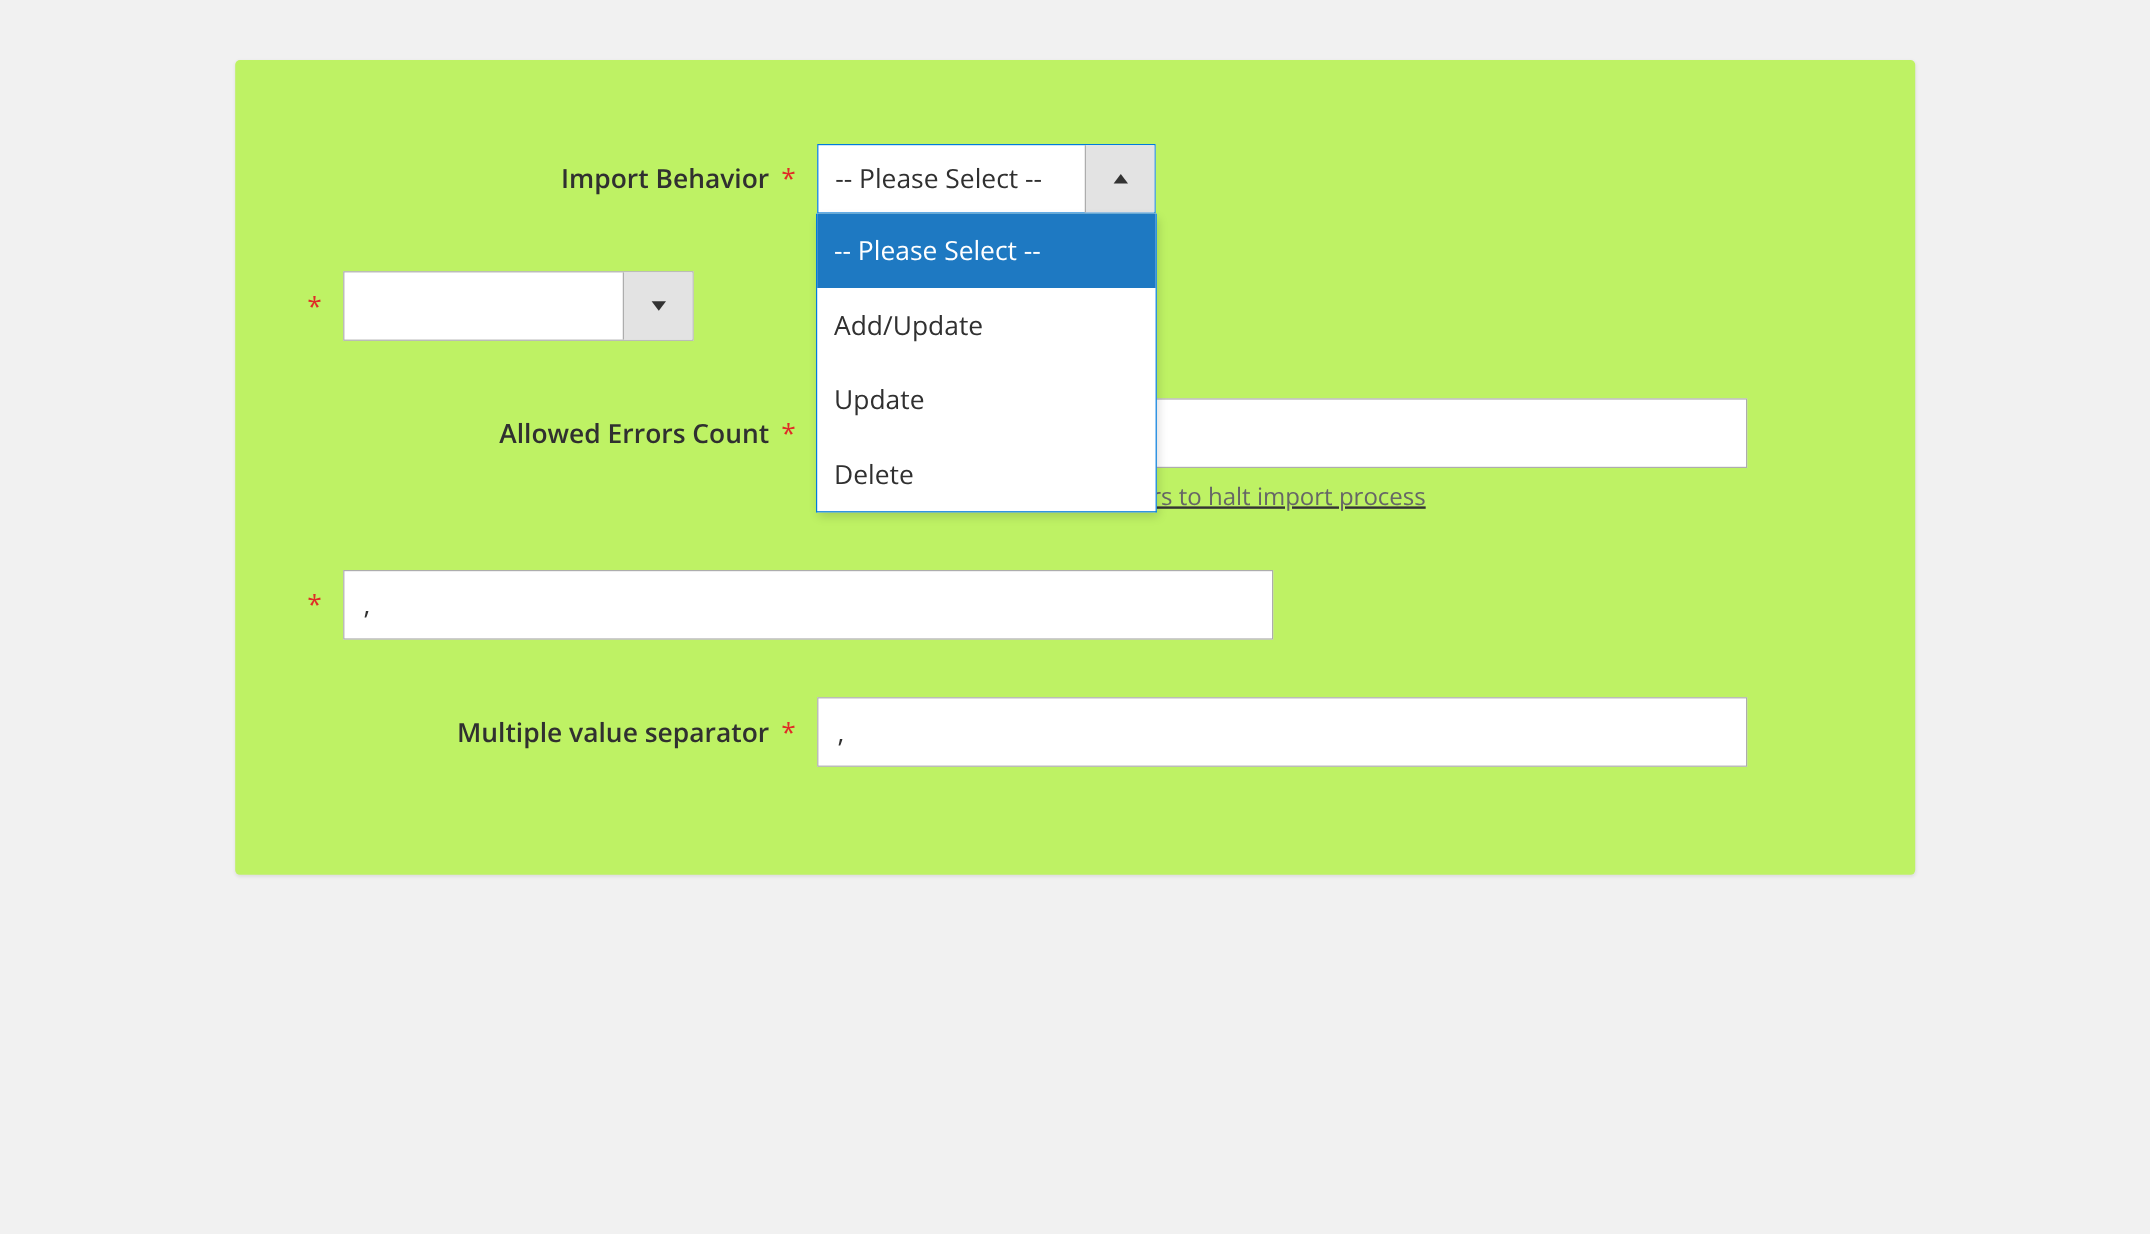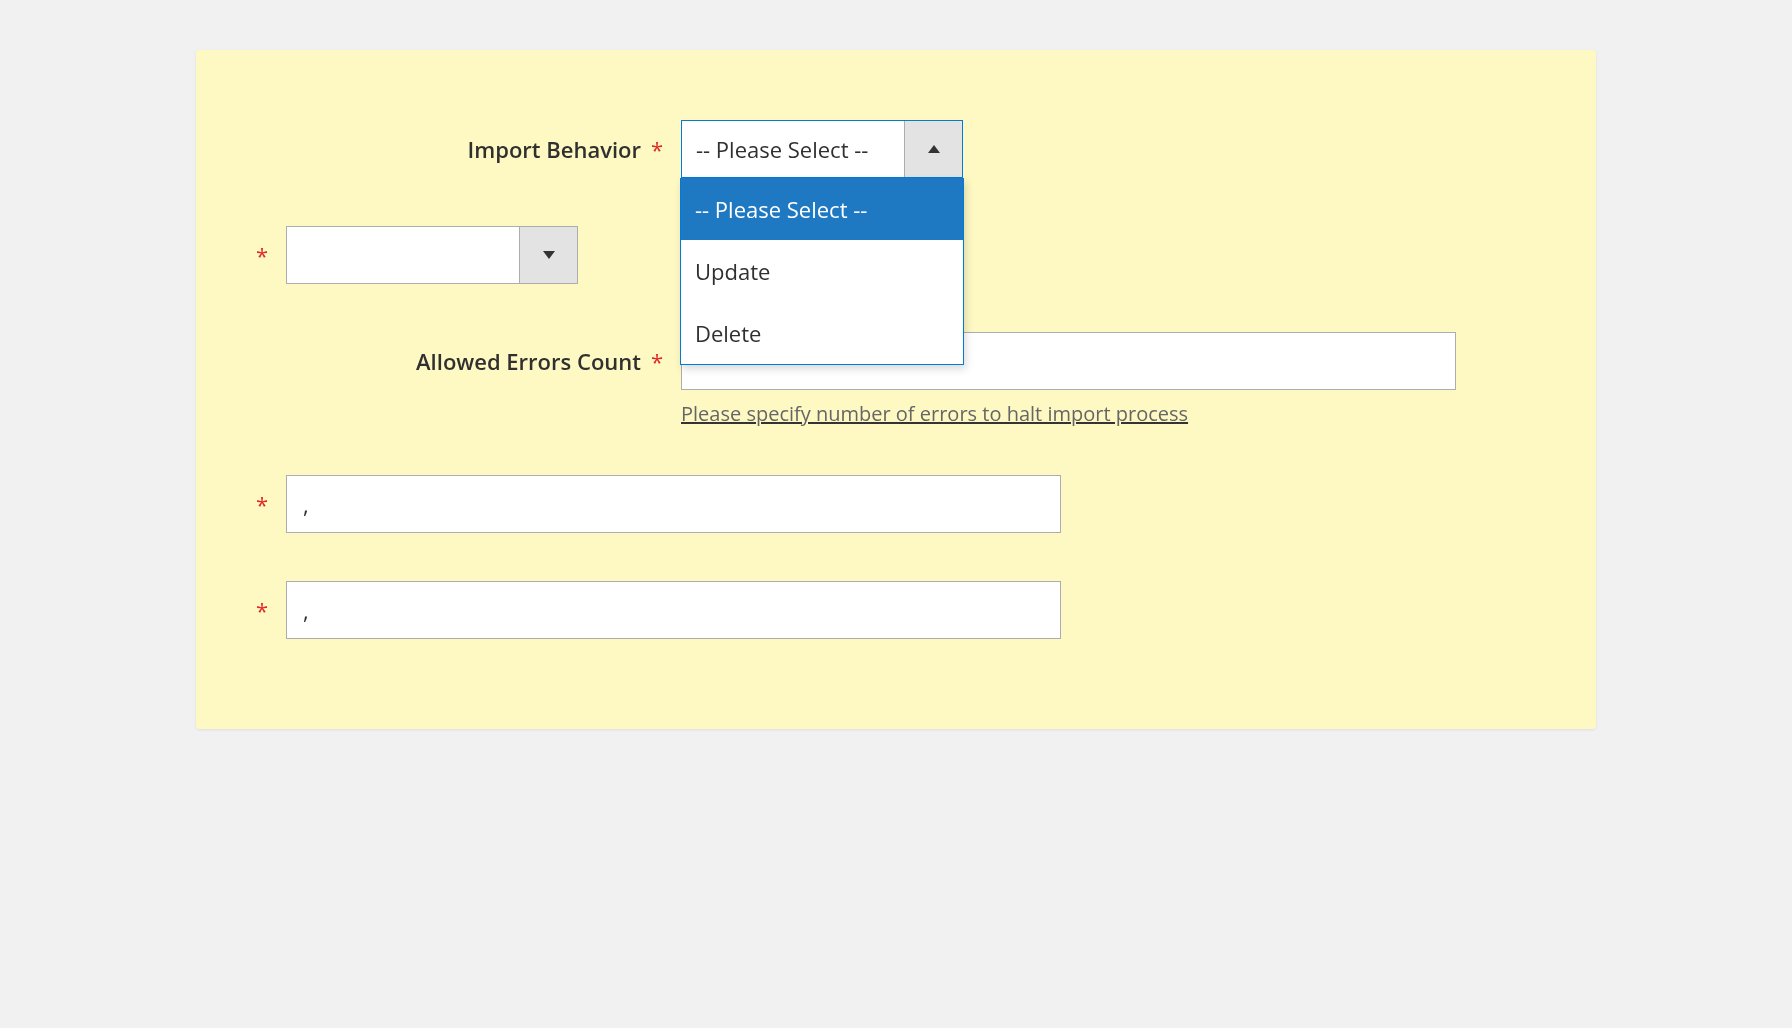"Import Behavior" .card { background: #fef9c3 -> #bef264 }
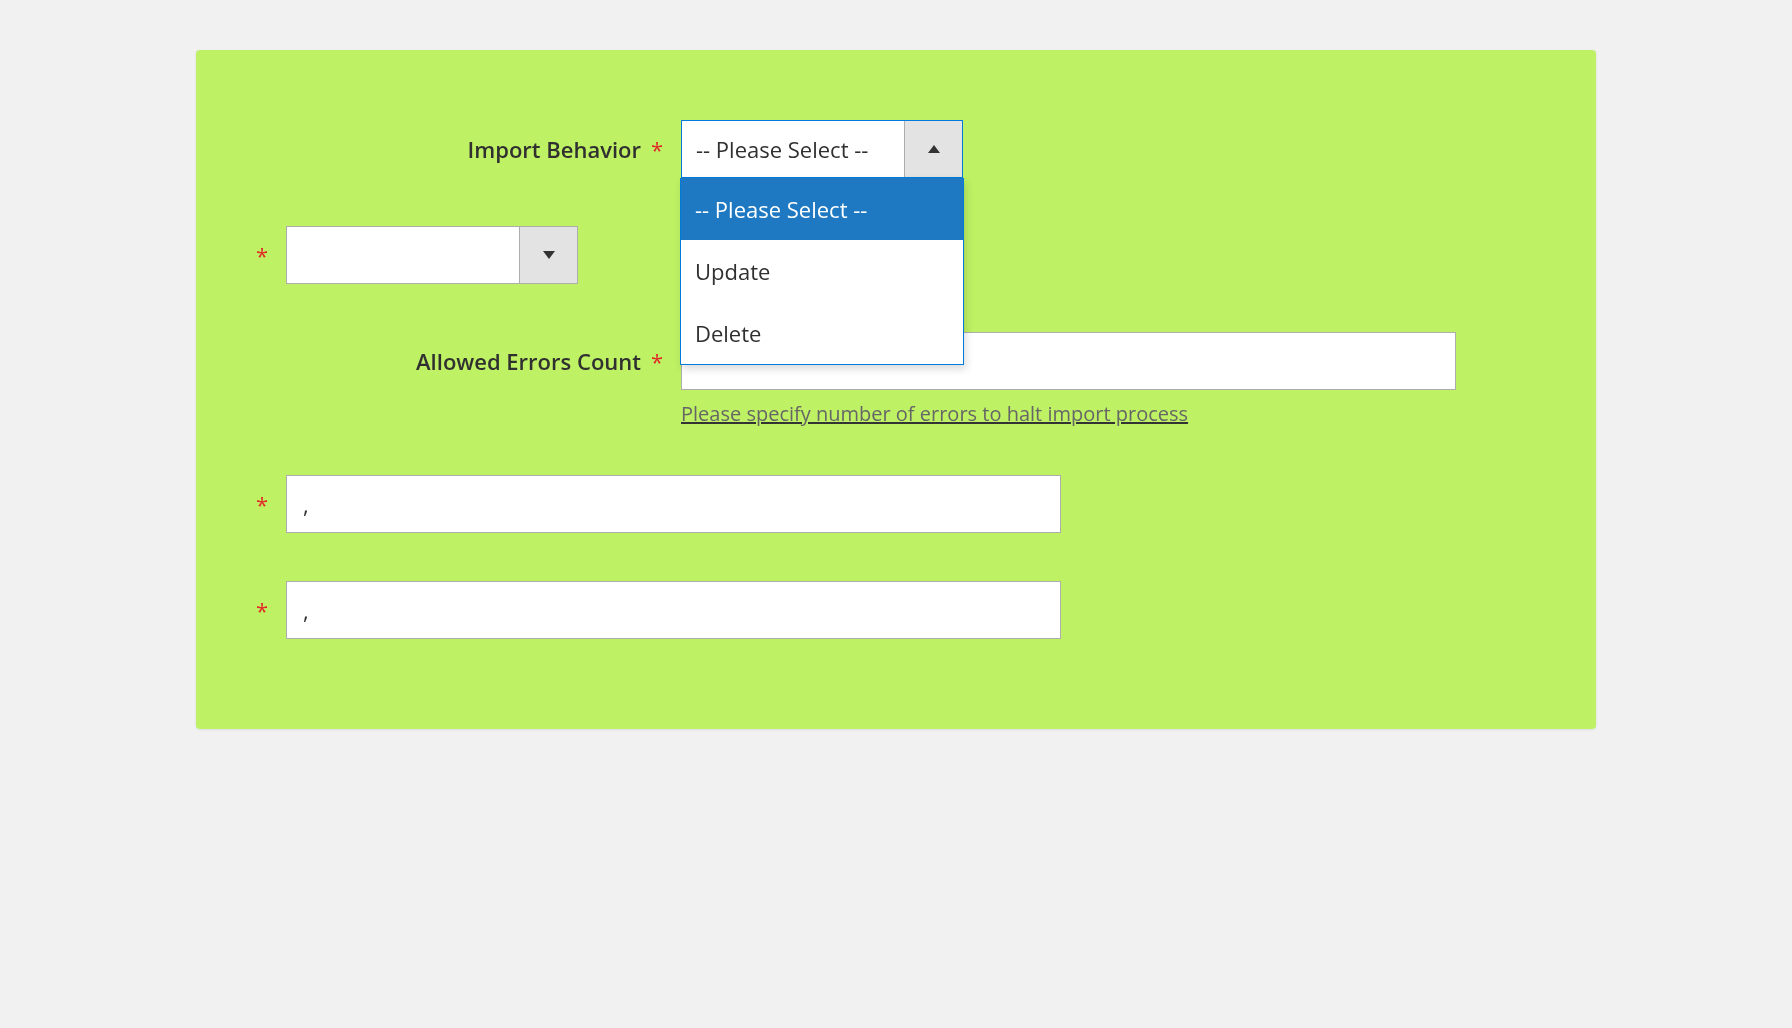"Add/Update" div.dropdown-item { html: none -> <div>Add/Update</div> }
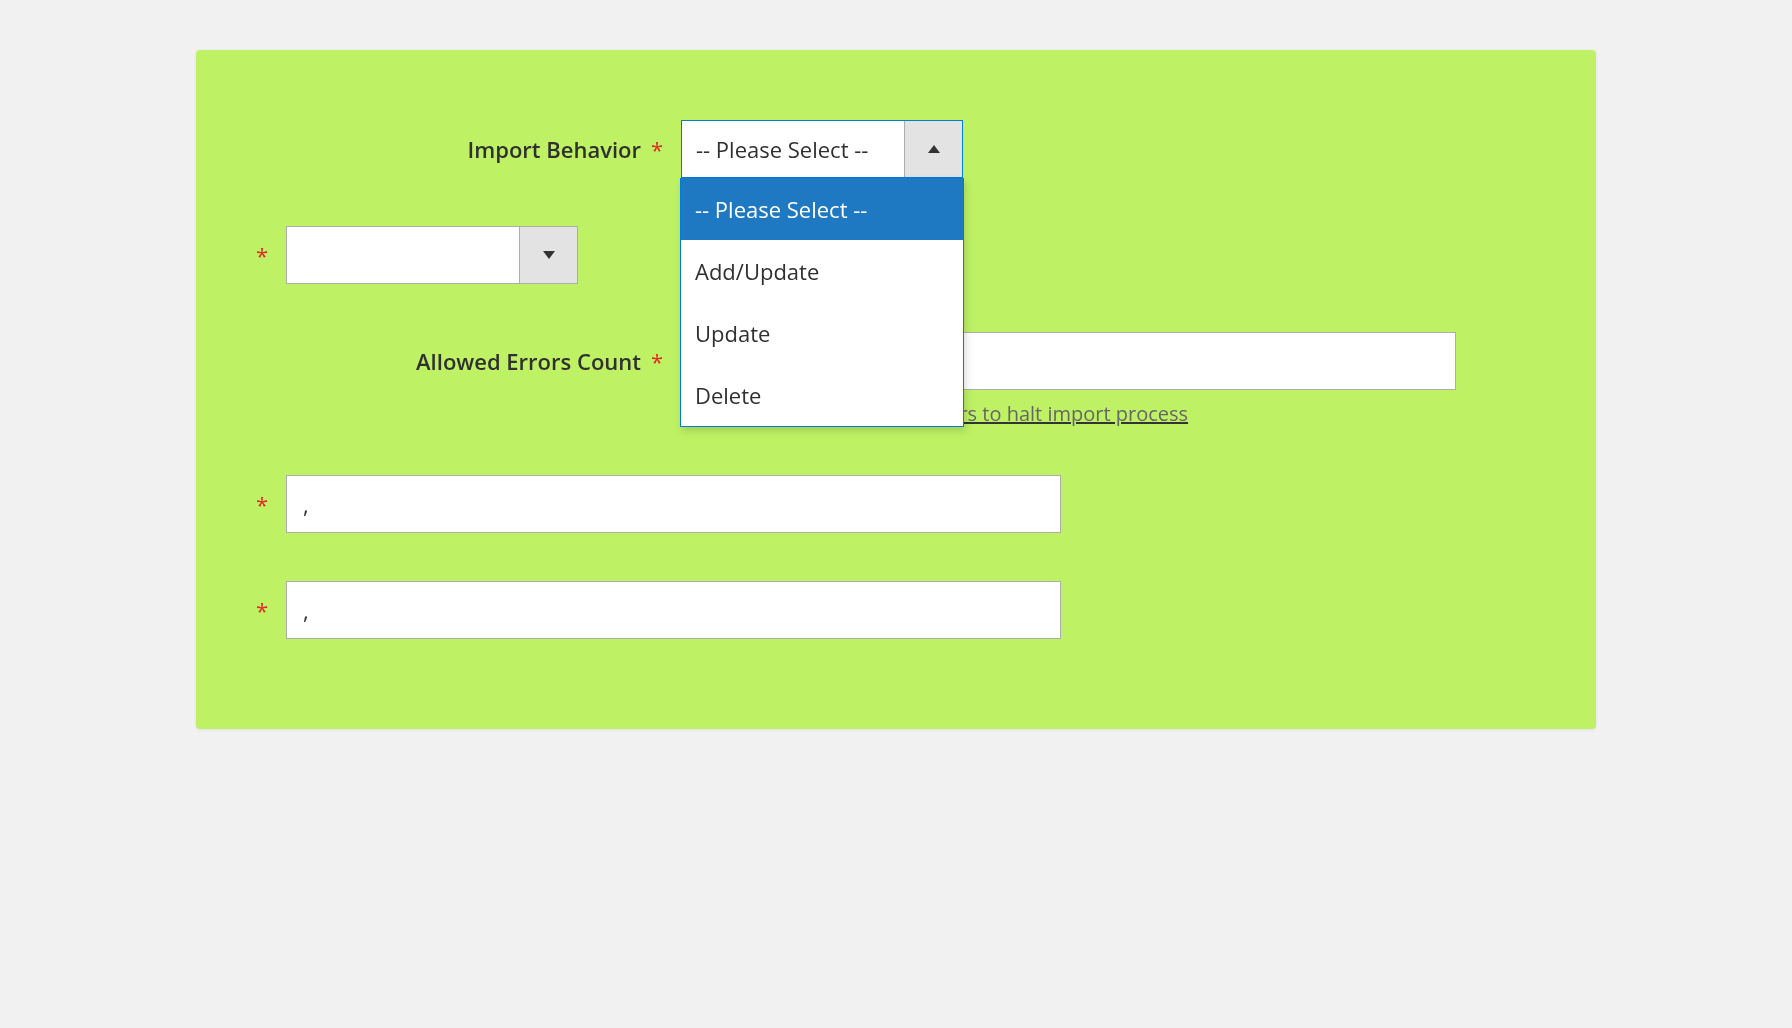"Multiple value separator" div.label-col { html: none -> <div>Multiple value separator</div> }
